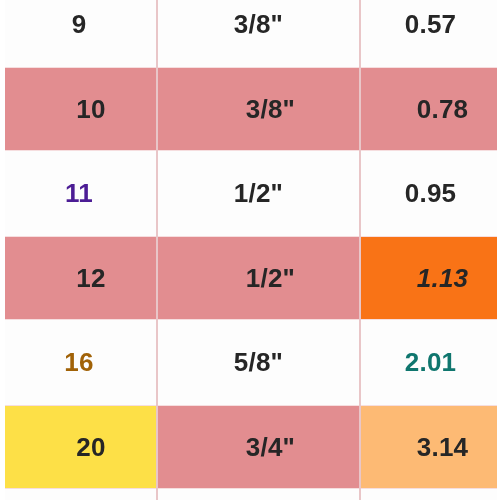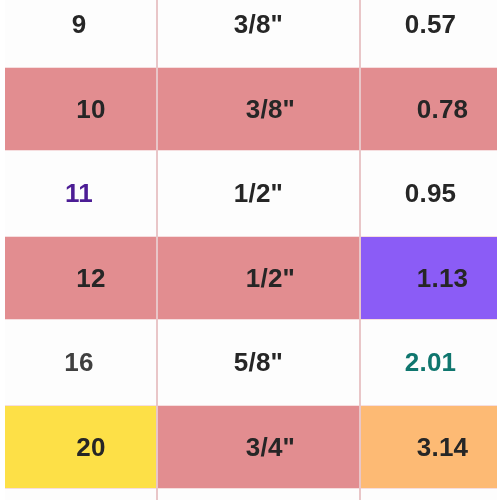"1.13" td.col-value { background-color: #8b5cf6 -> #f97316; font-style: none -> italic }
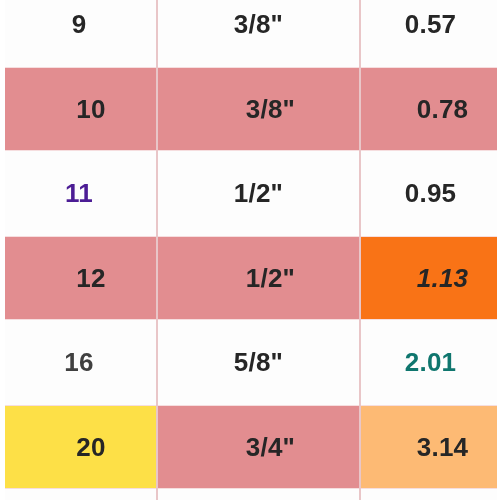"16" td.col-size { color: #404040 -> #a16207 }
